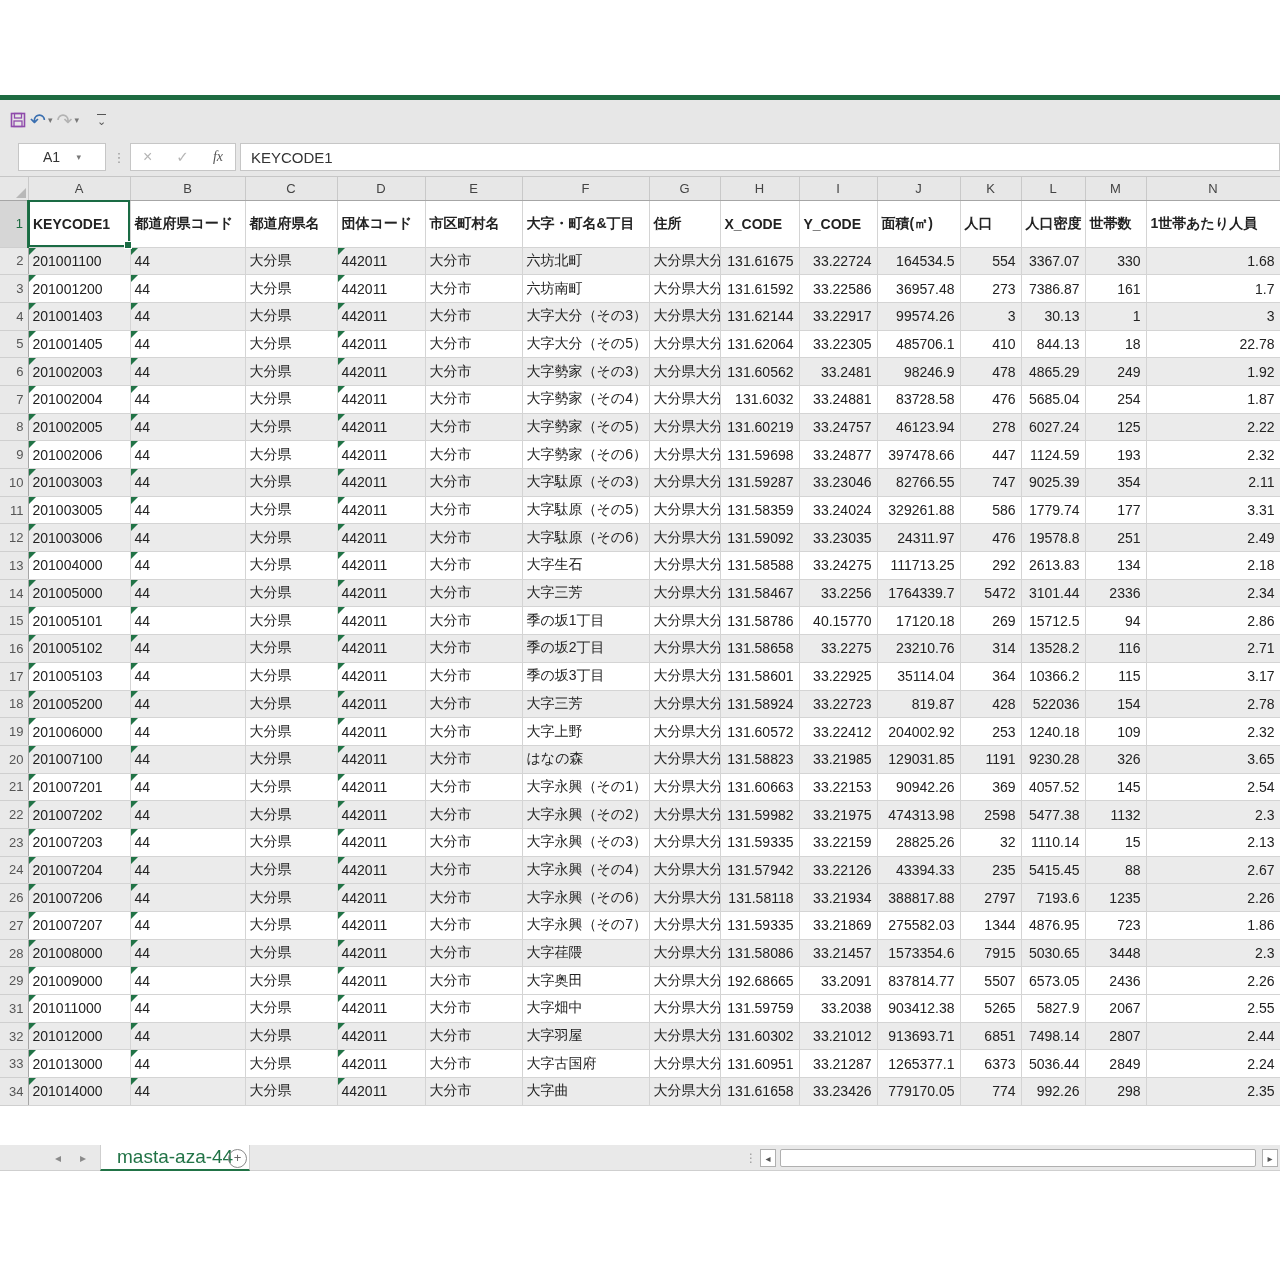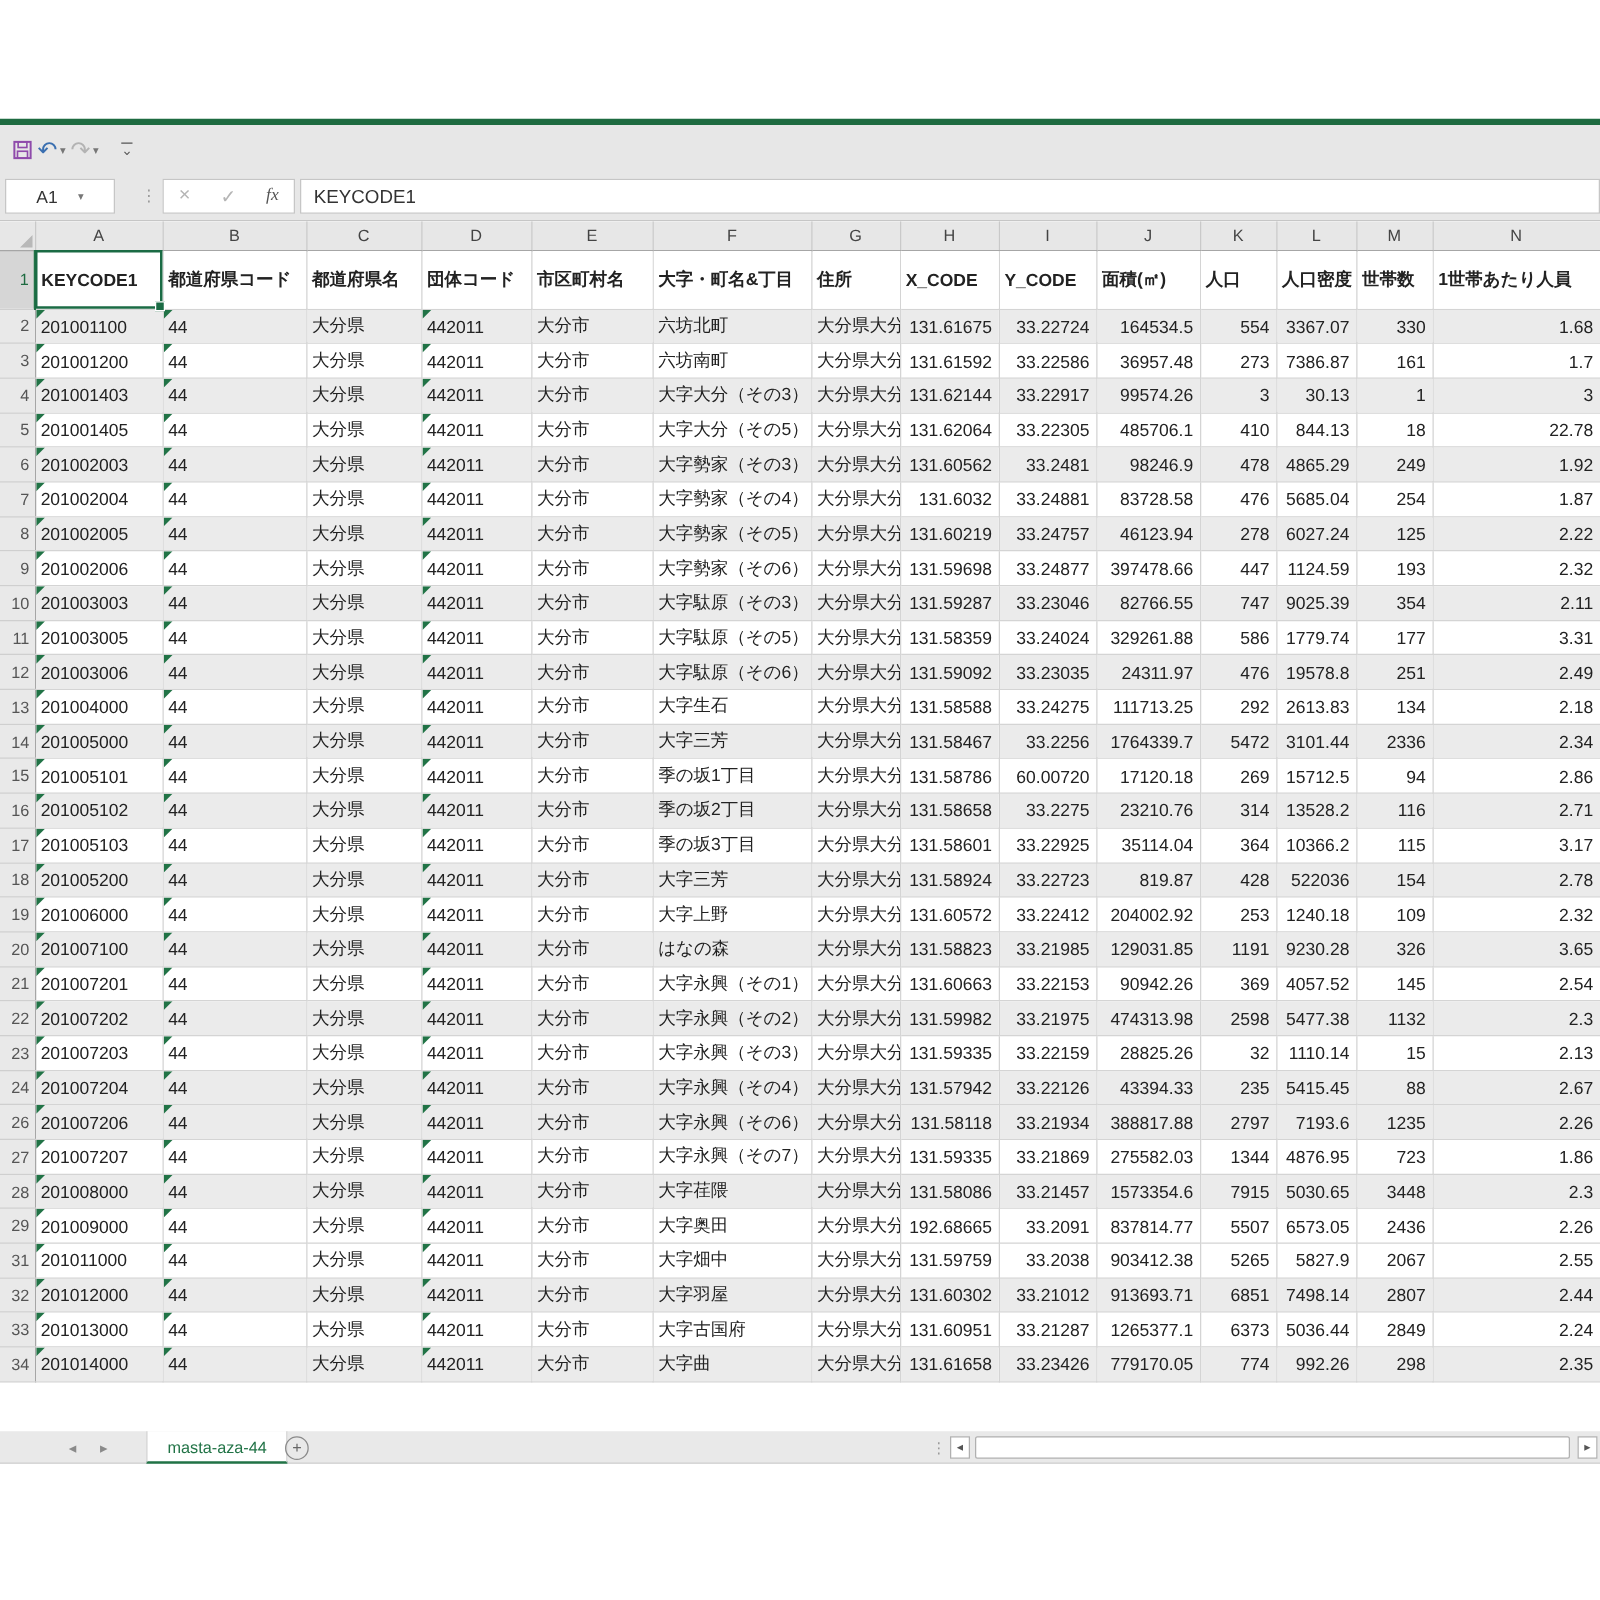"A1" .namebox { left: 4px -> 18px }
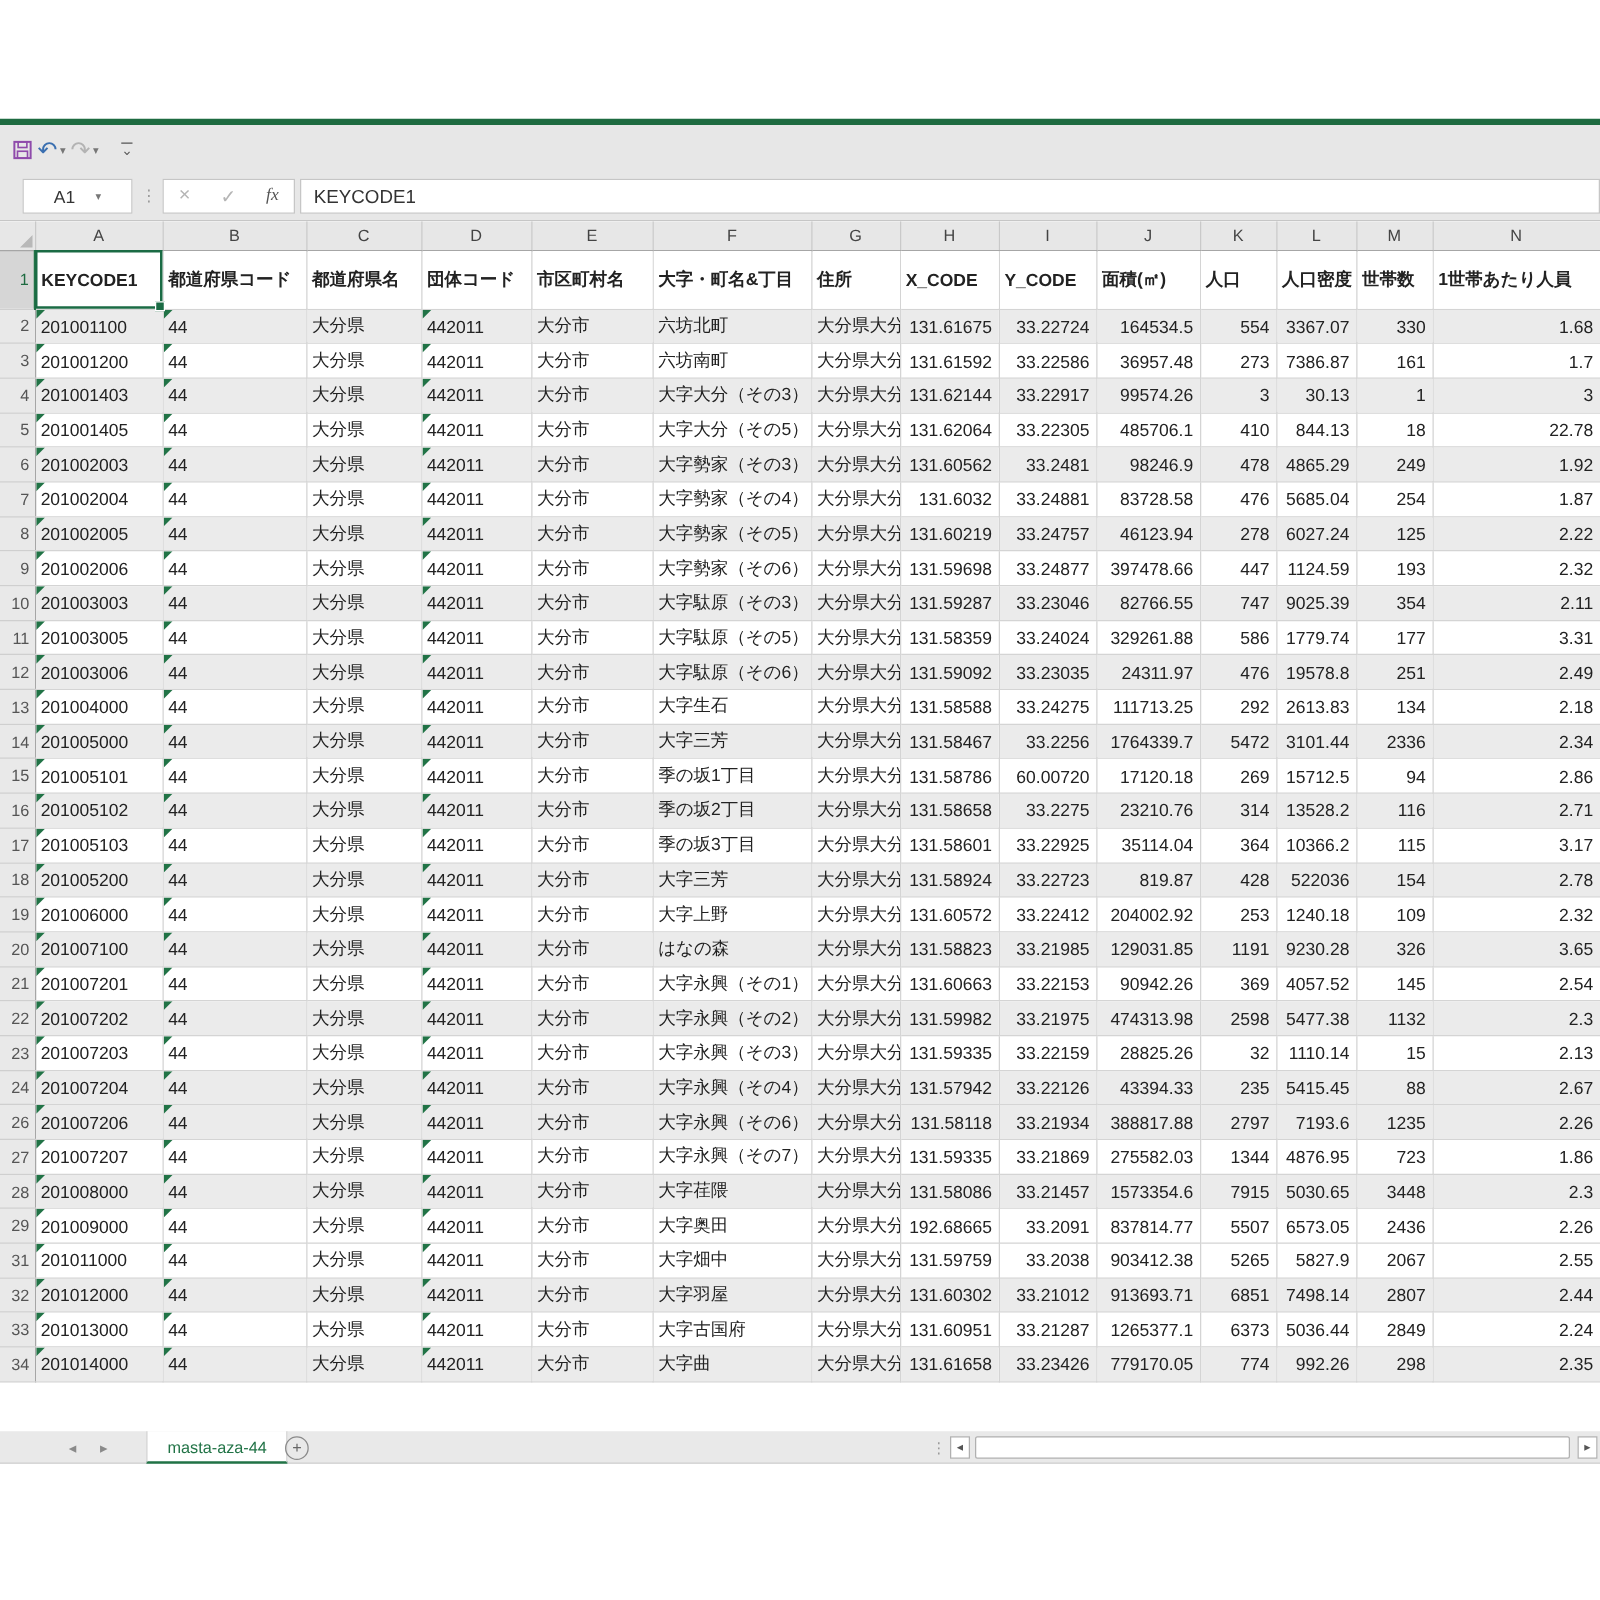"60.00720" td.cell { text: 60.00720 -> 40.15770 }
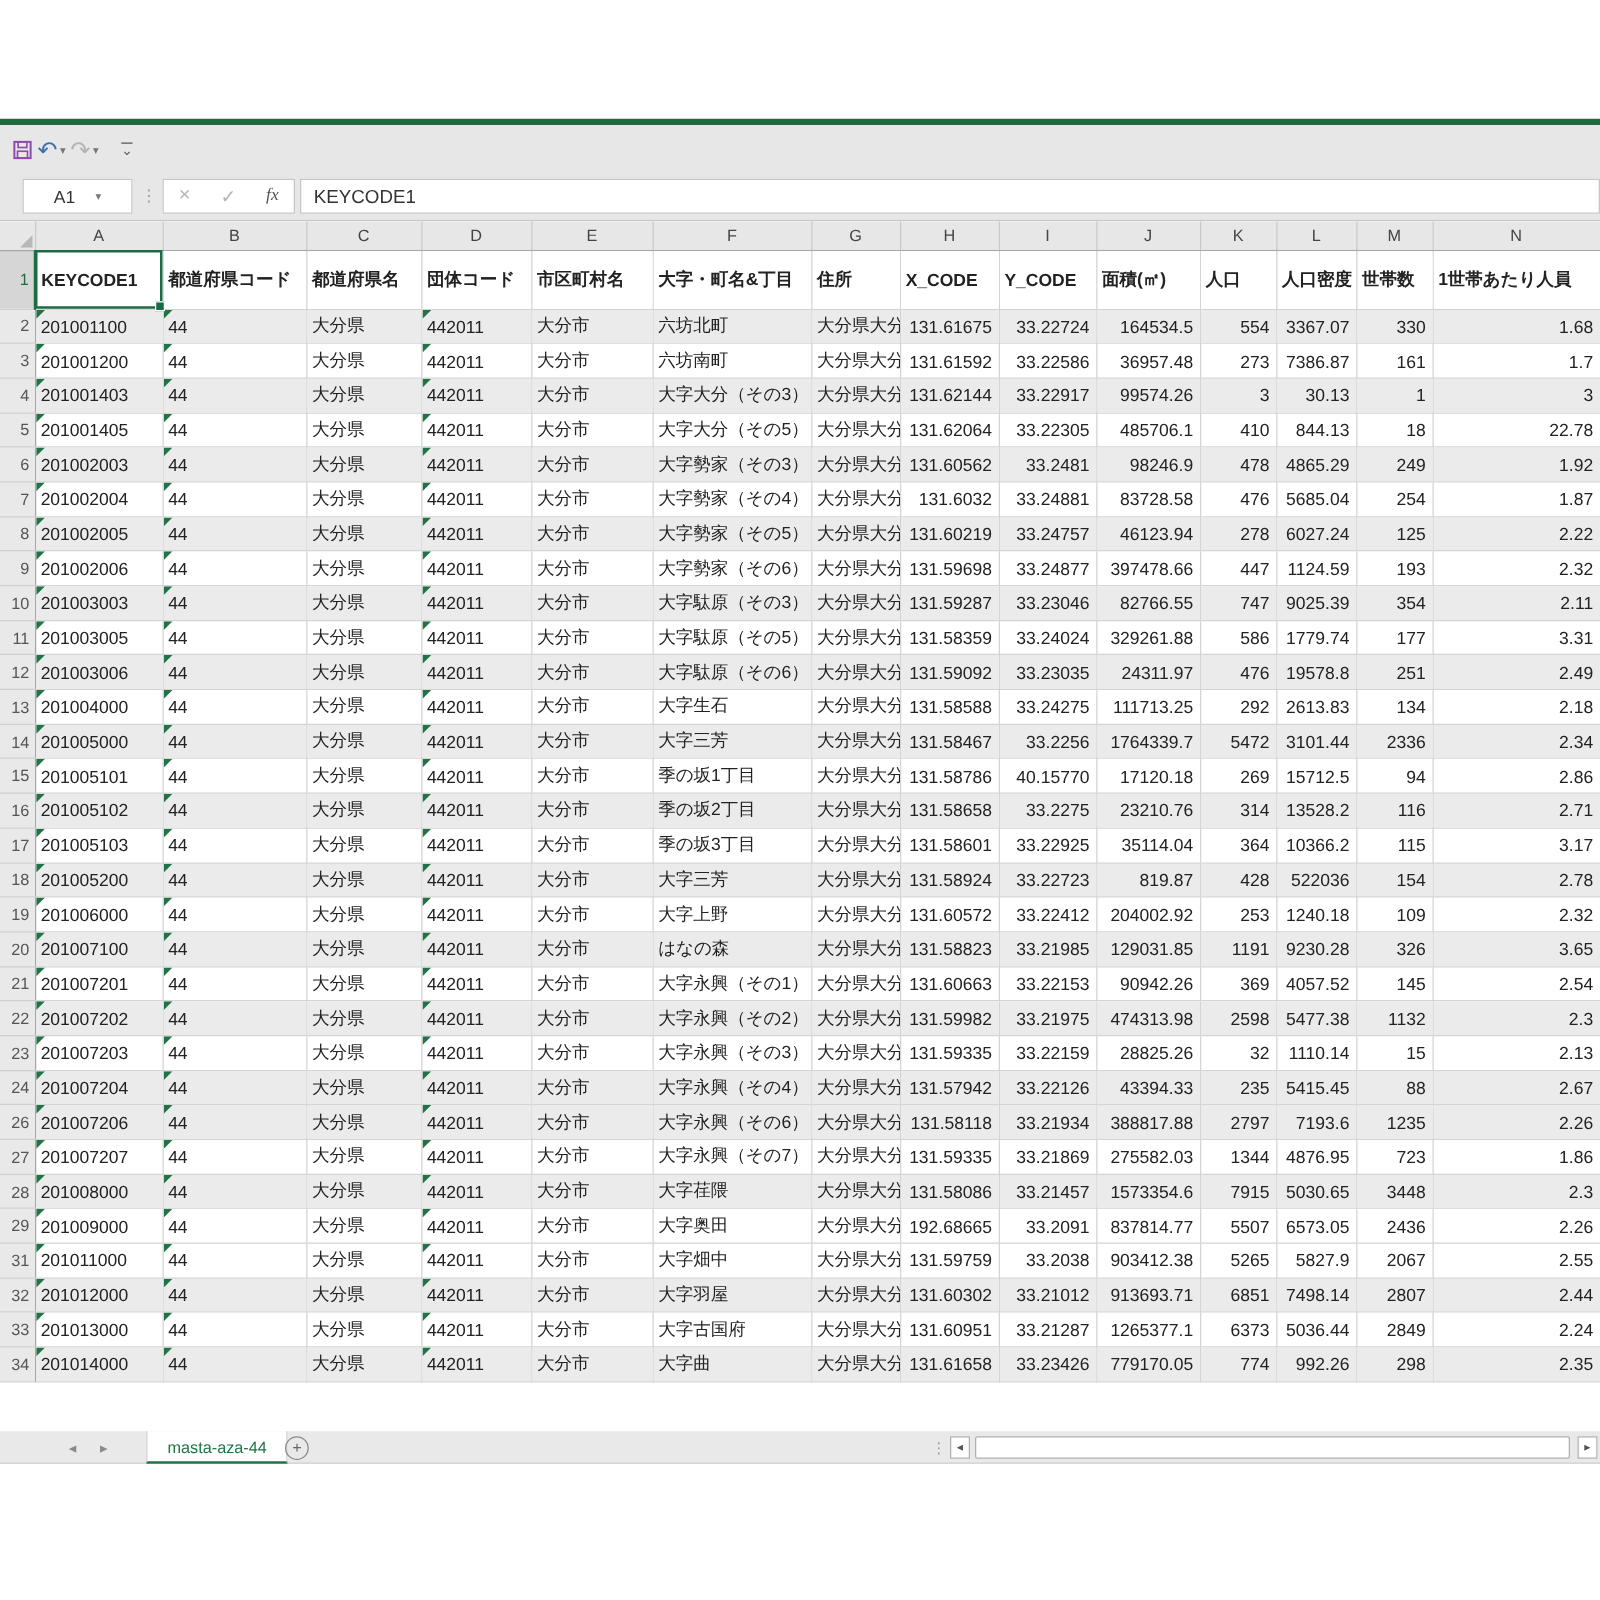"masta-aza-44" .tab { font-size: 13px -> 19px; margin-left: 17px -> none }
